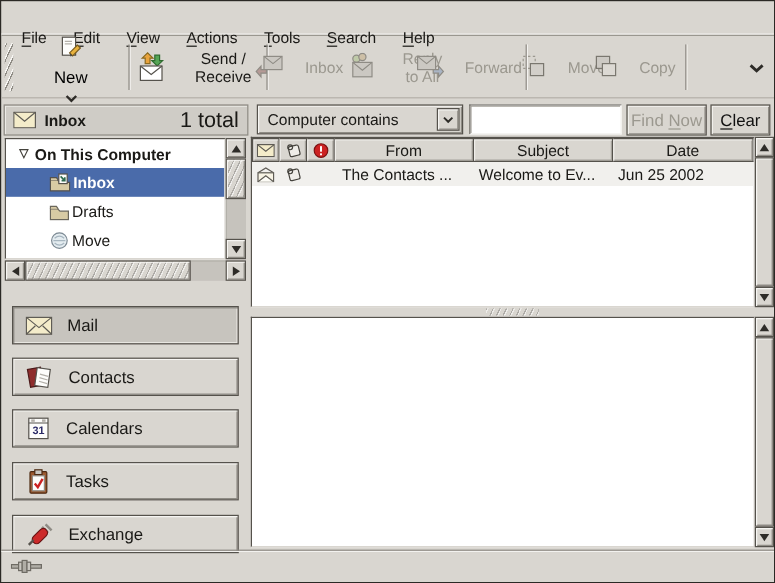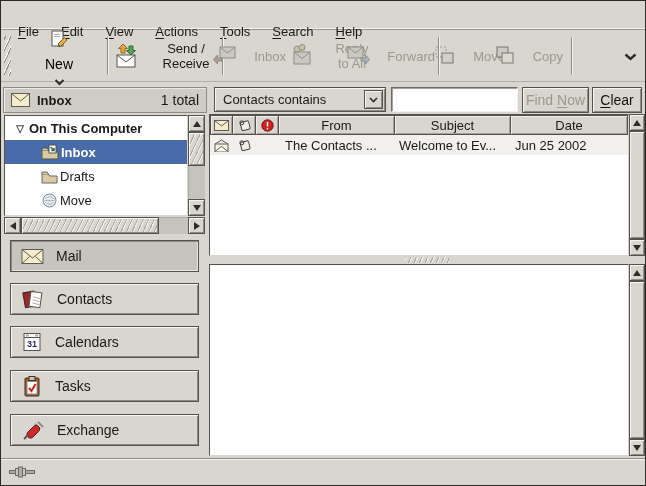"1 total" #folder-header .count { font-size: 14px -> 18px }
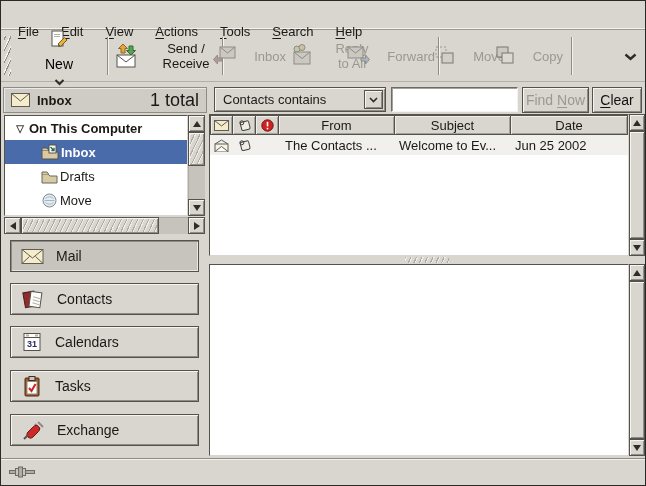"Contacts contains" span { text: Contacts -> Computer }
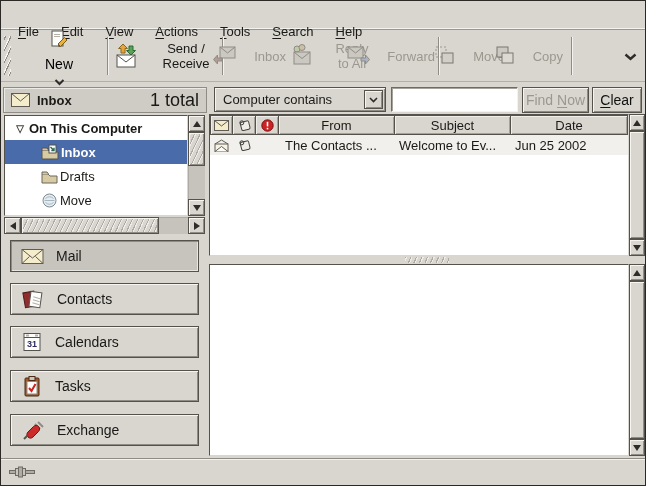"Mail" .shortcut { margin-top: none -> 15px }
